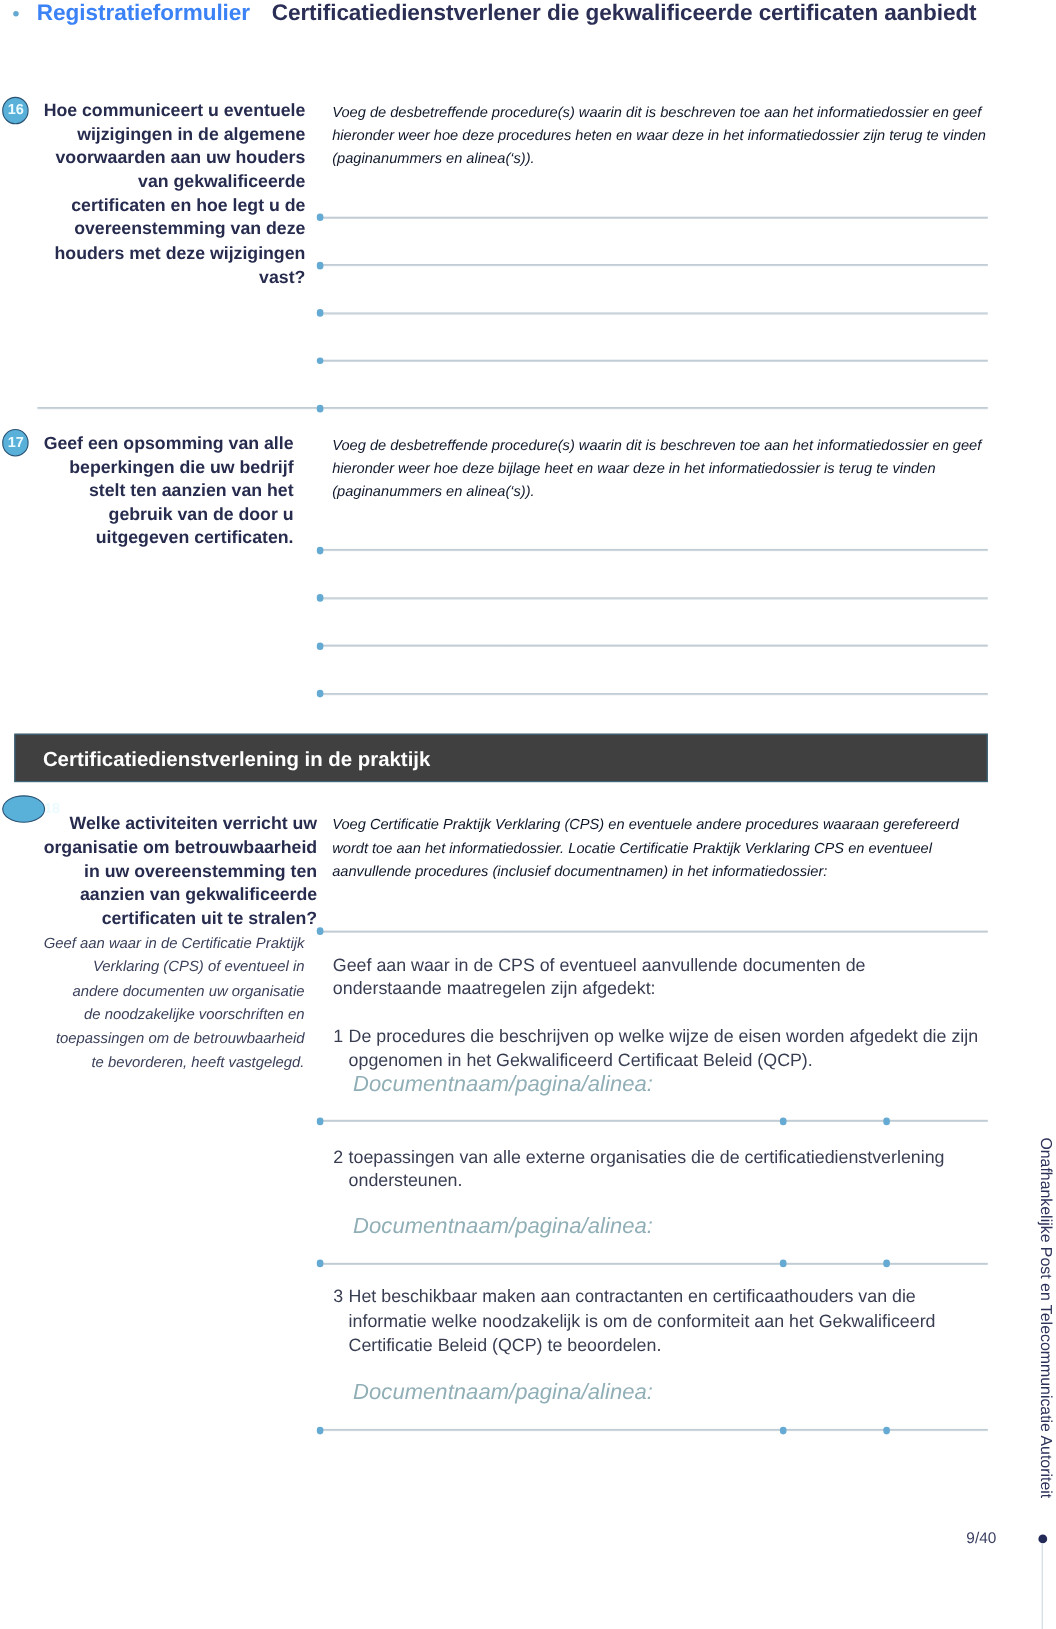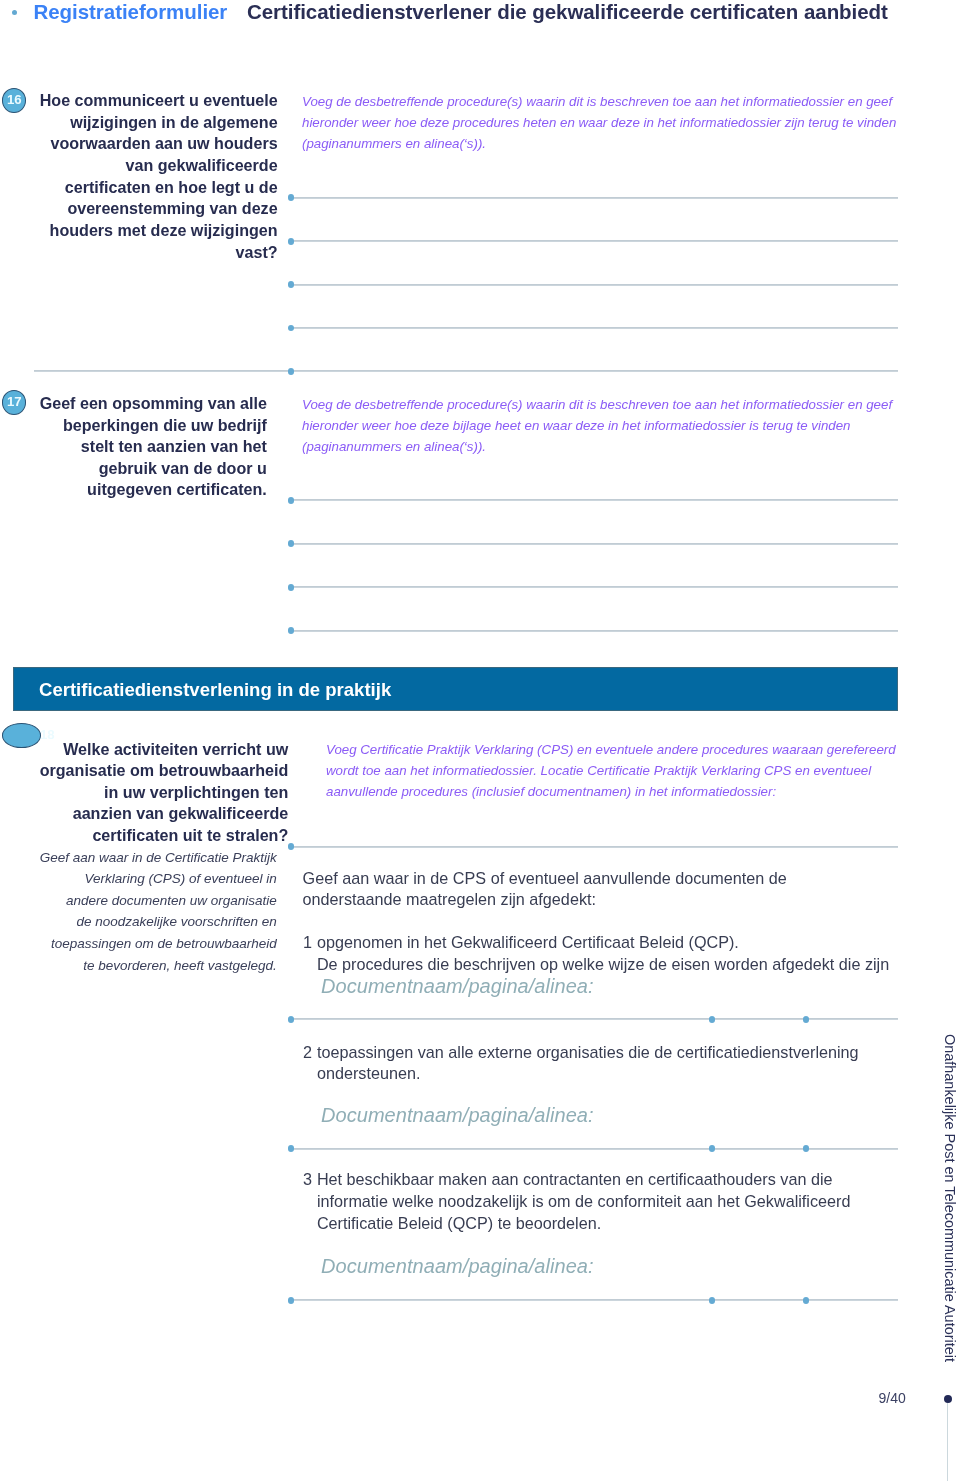"Voeg de desbetreffende procedure(s)" .qinstr { color: #8b5cf6 -> #0f172a }
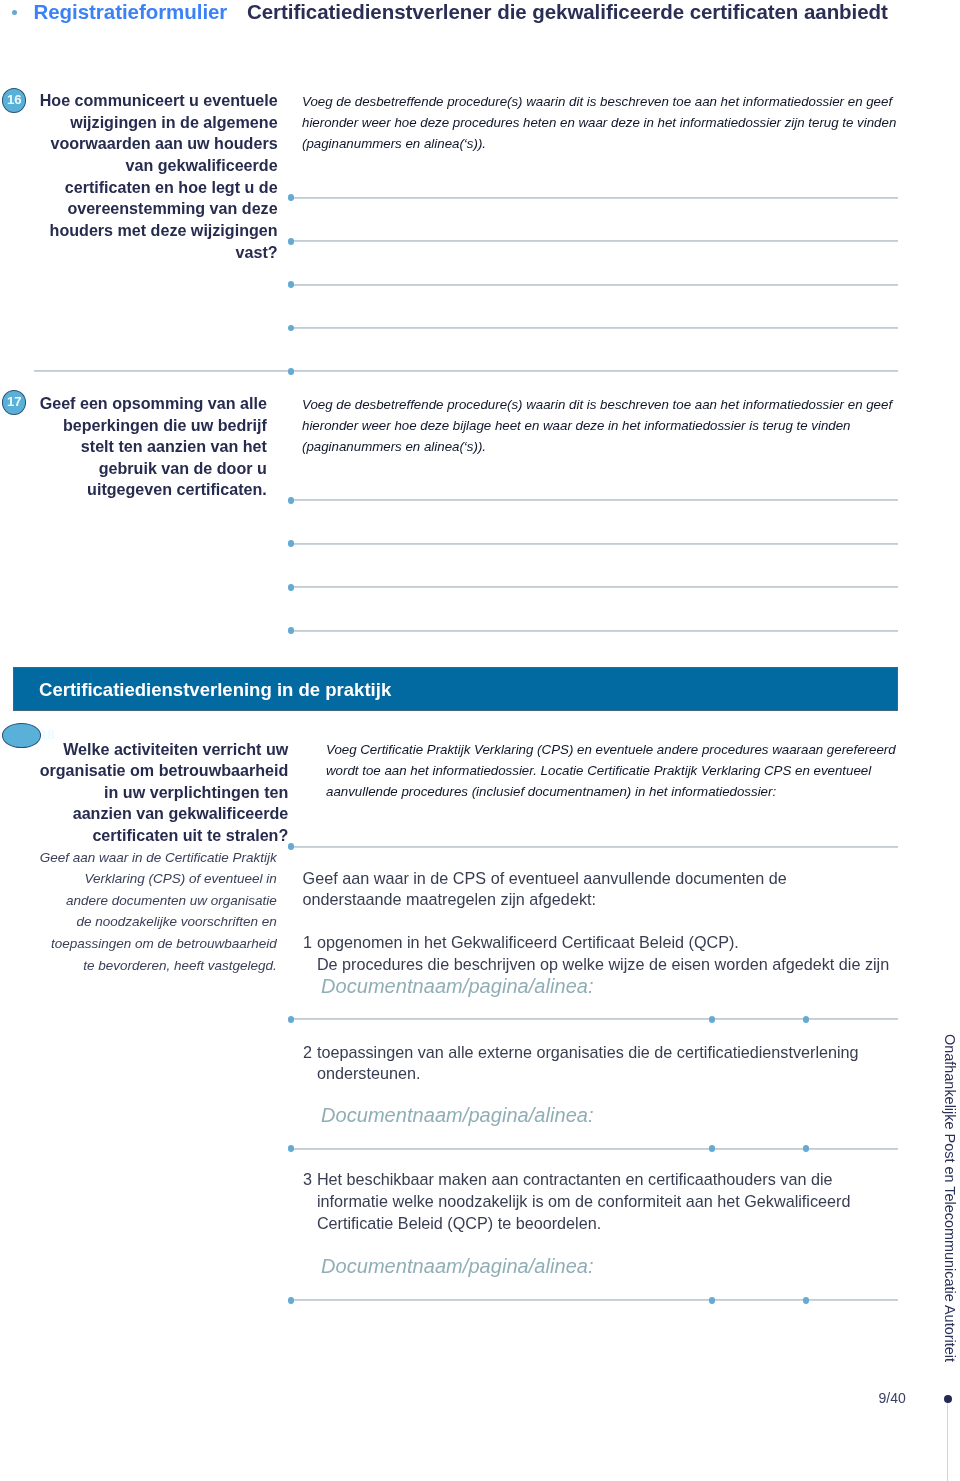"Certificatiedienstverlening in de" .banner { background: #0369a1 -> #404040 }
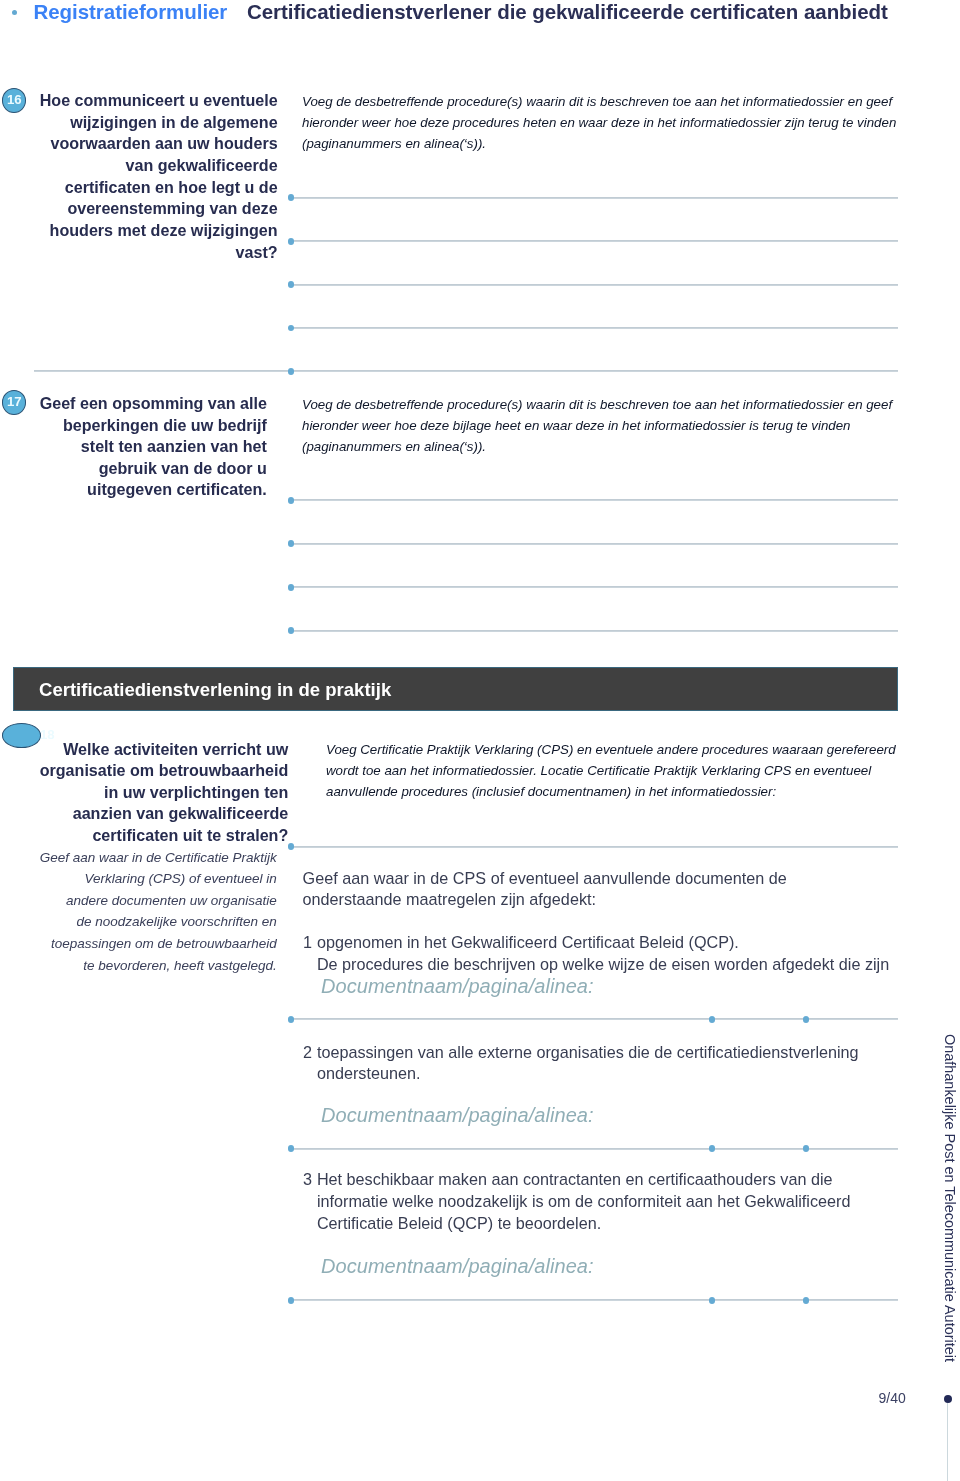"Voeg Certificatie Praktijk Verklaring" div.qinstr { margin-left: 24px -> none }
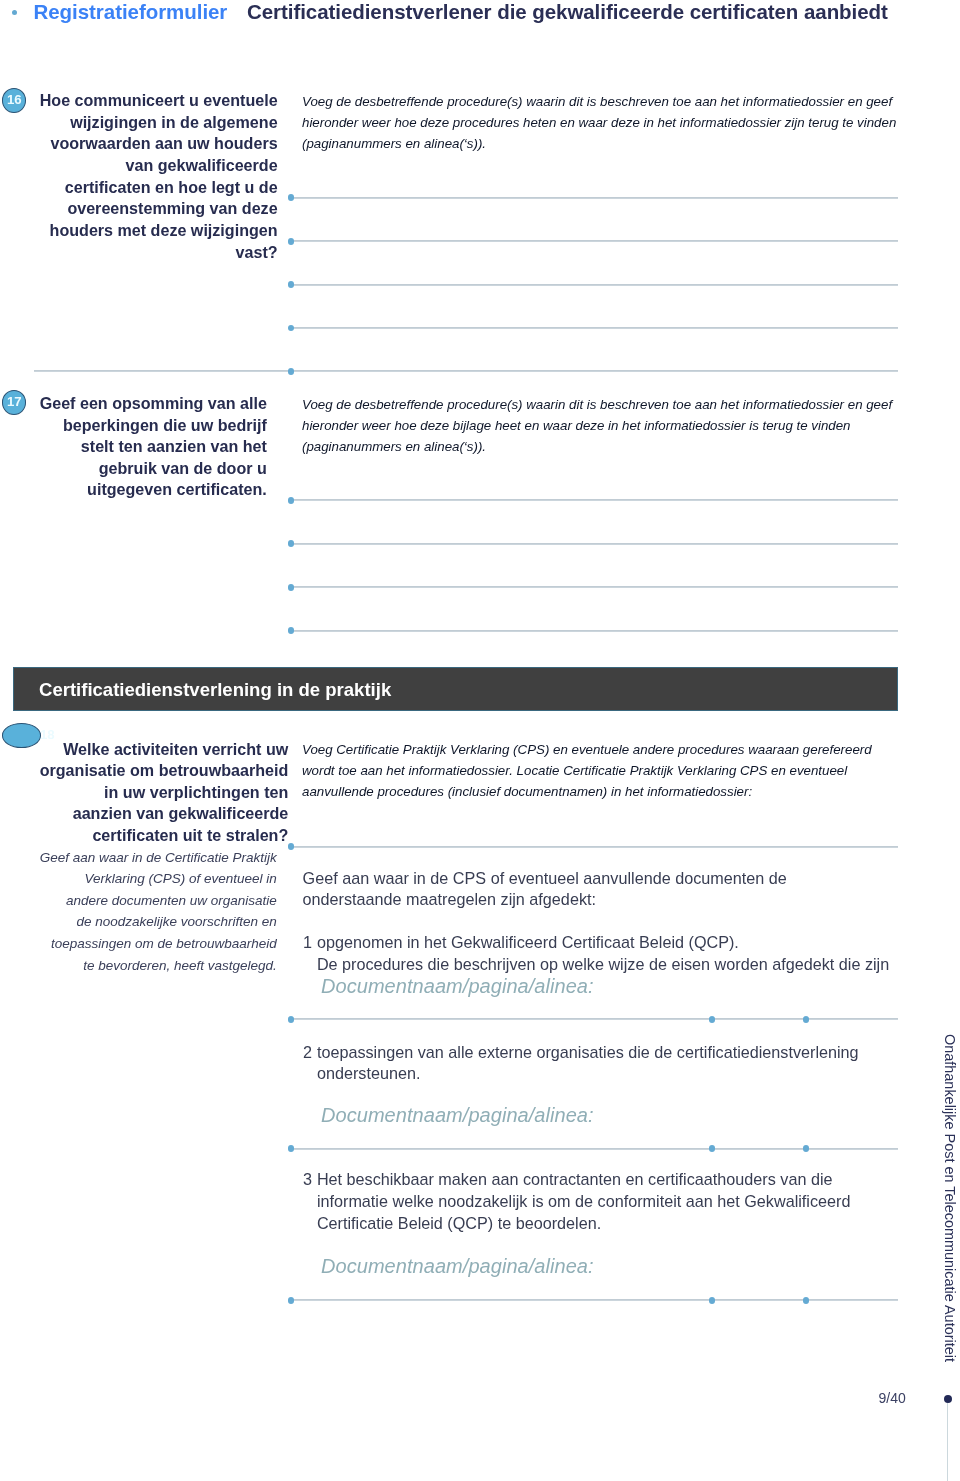"in uw verplichtingen ten" div { text: verplichtingen -> overeenstemming }
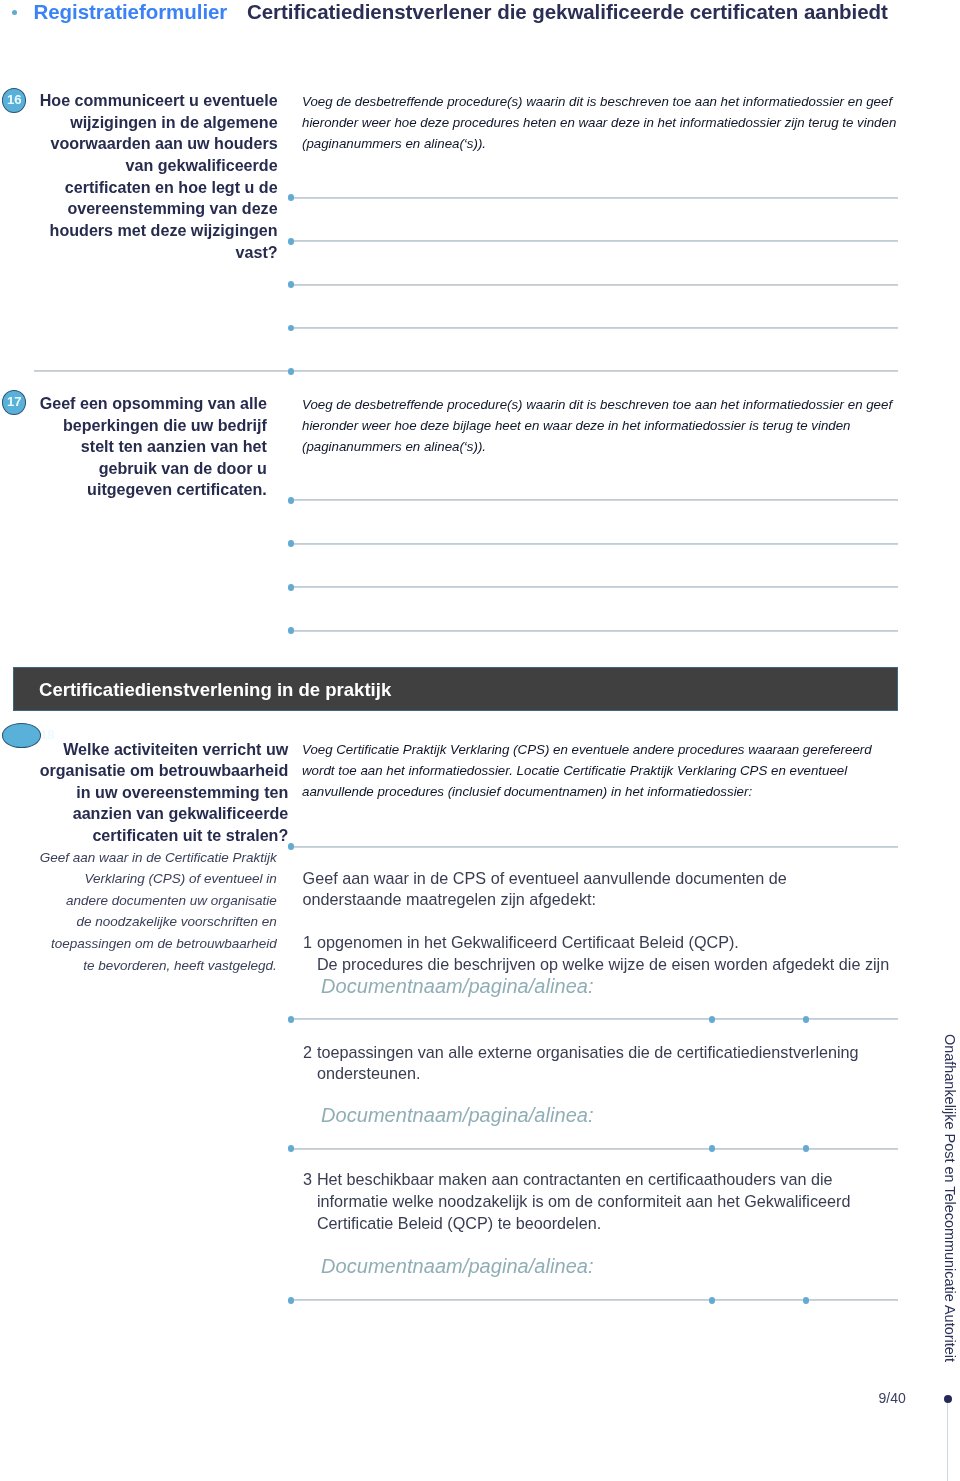"opgenomen in het Gekwalificeerd" div { order: before "De procedures die beschrijven op" -> after "De procedures die beschrijven op" }
